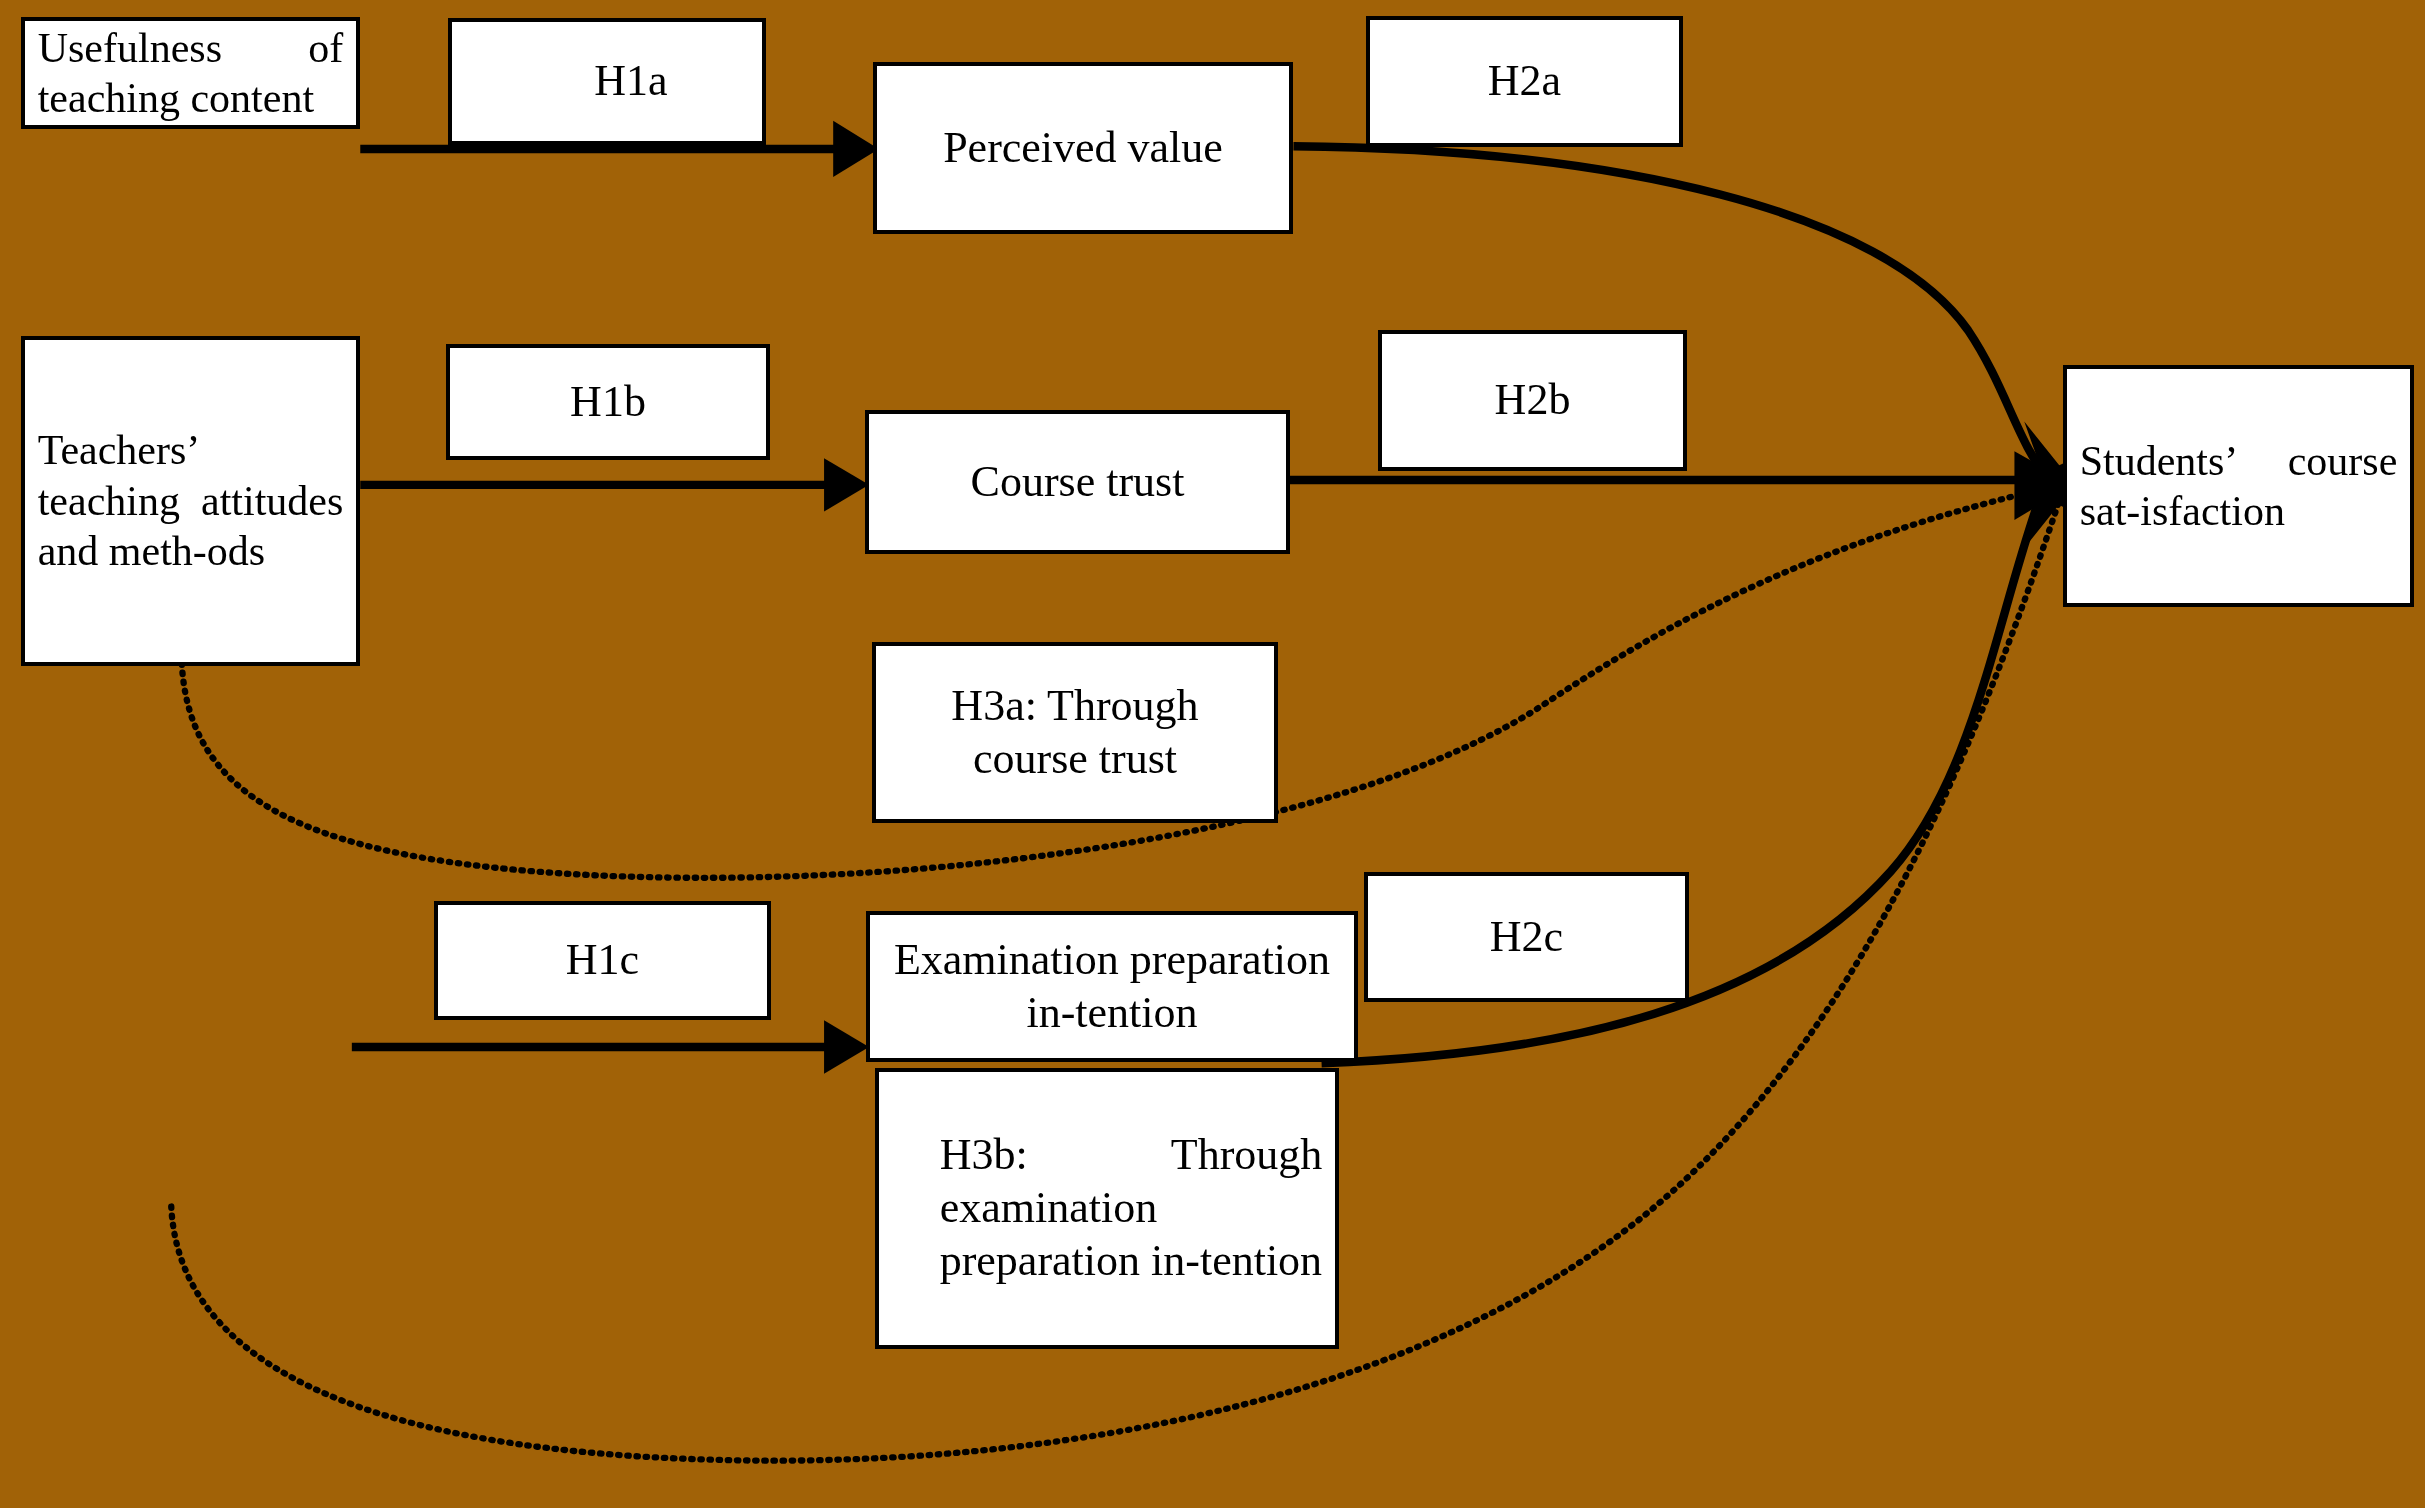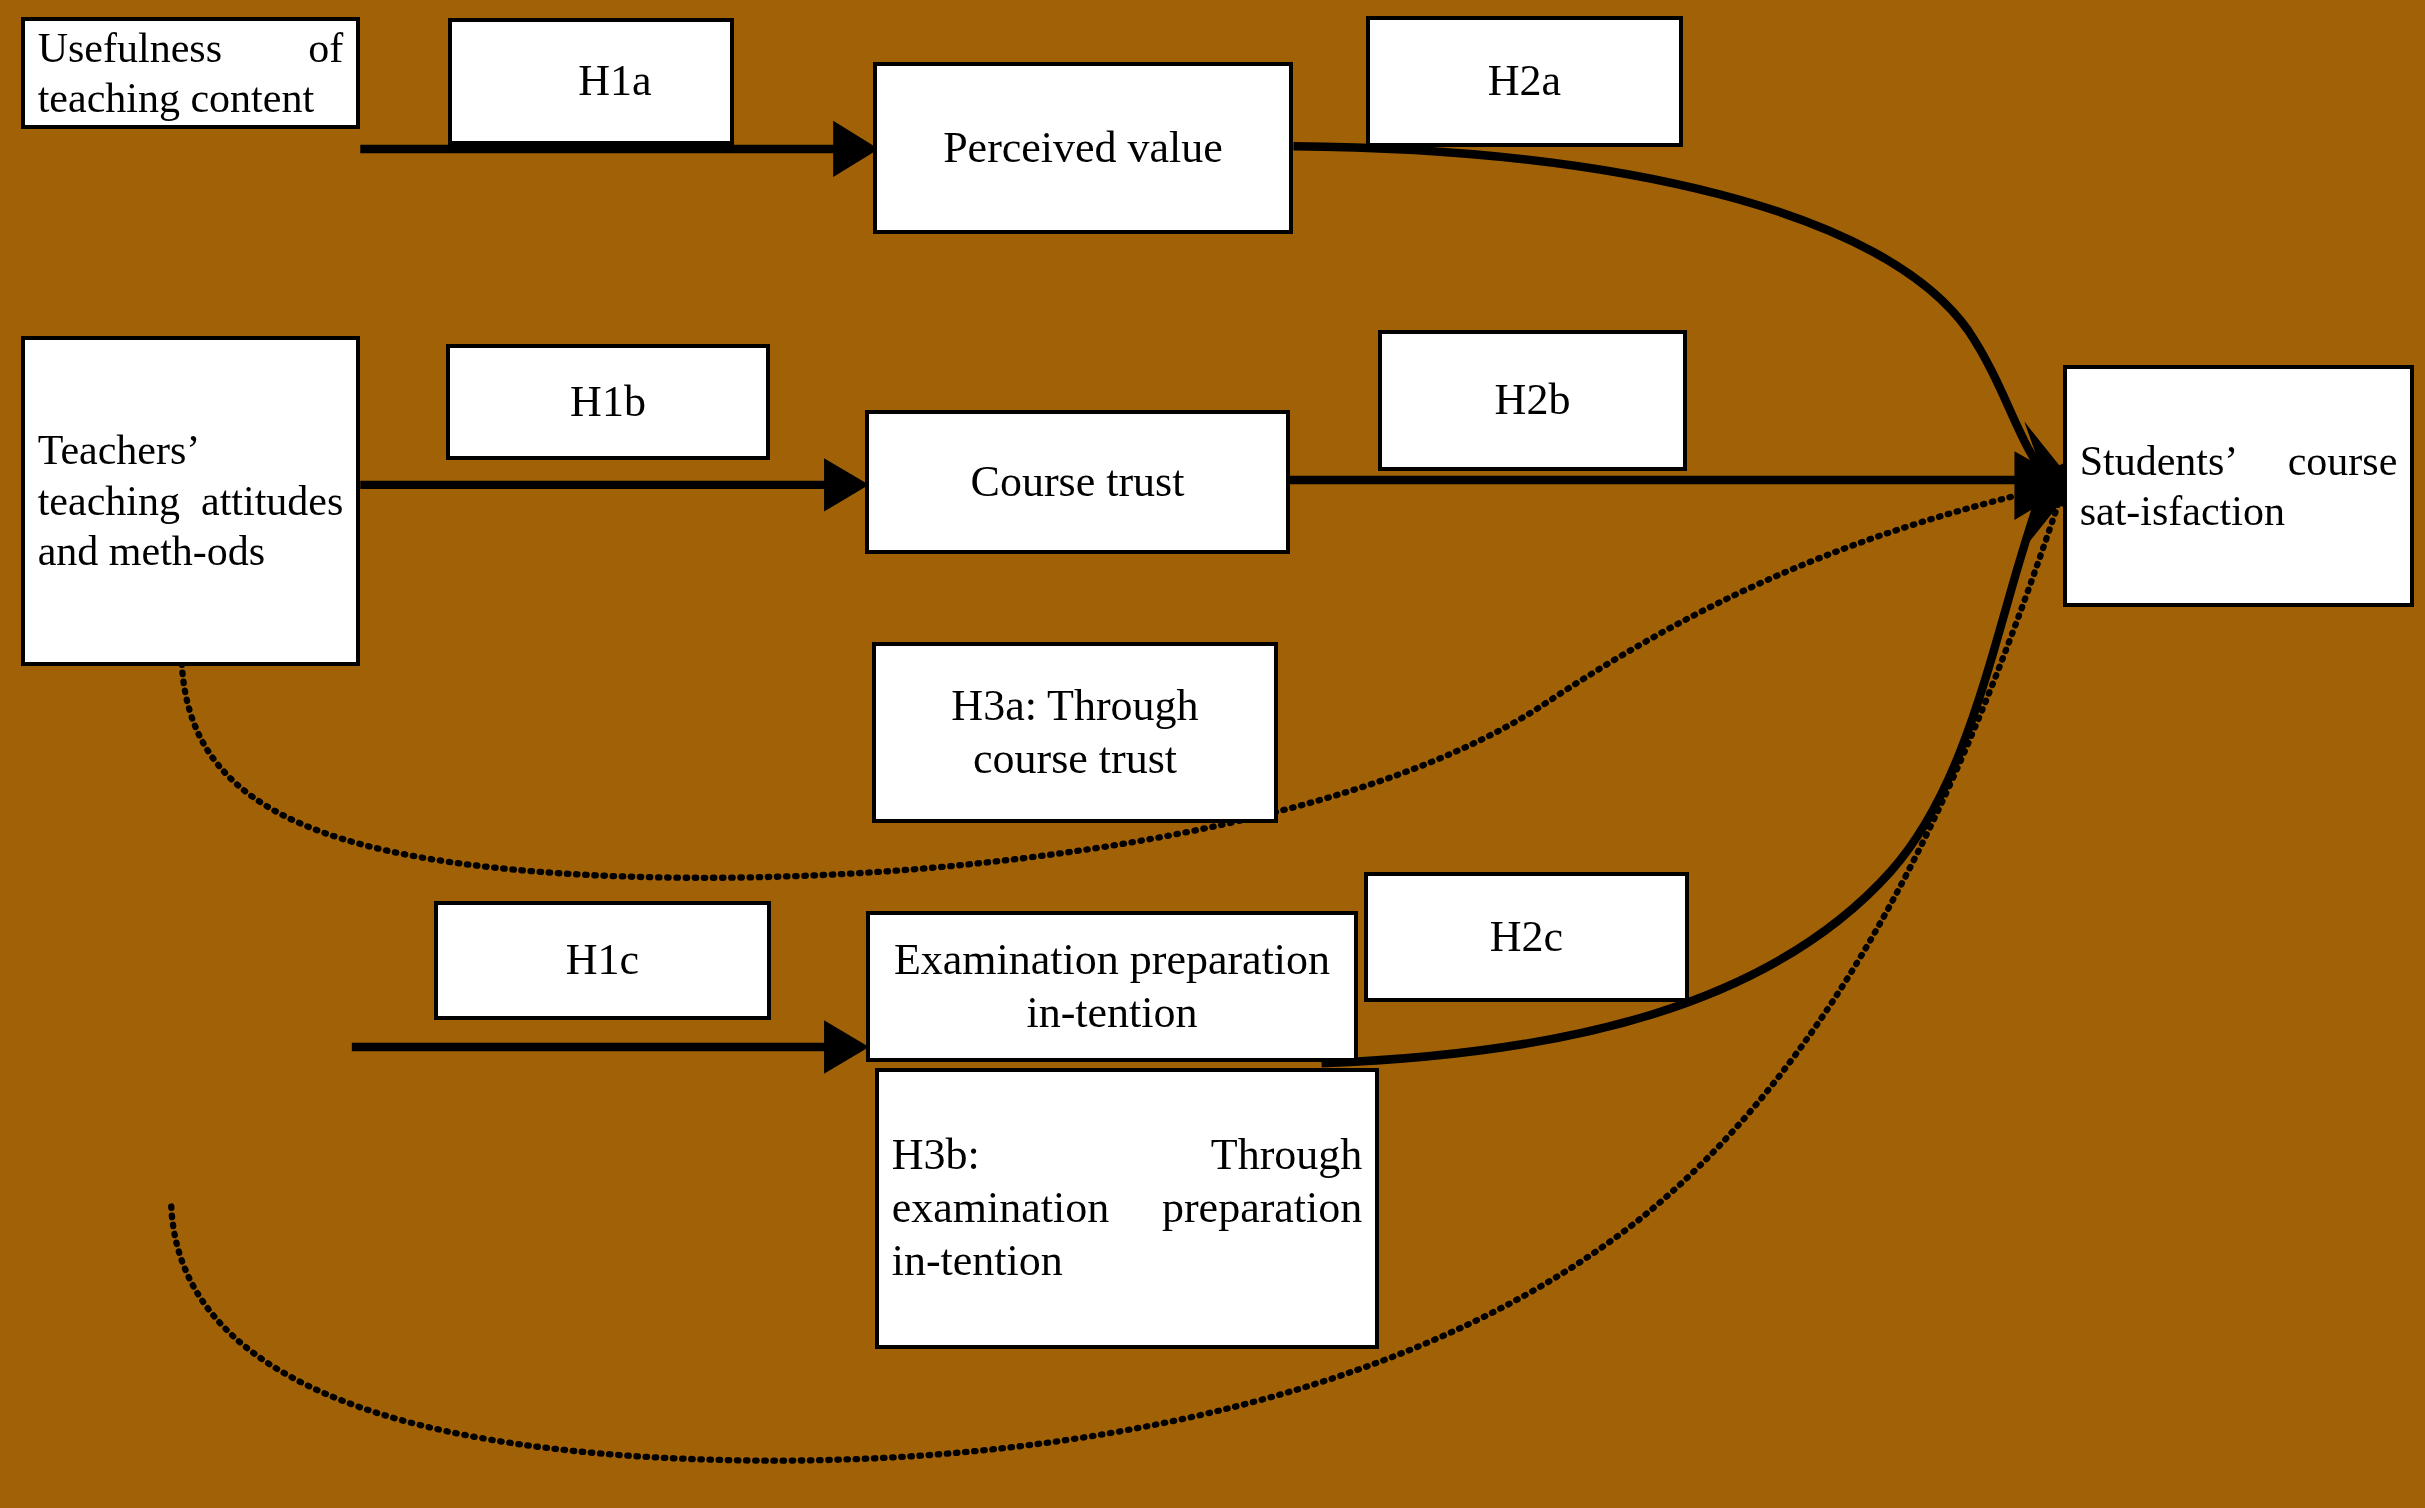"H1a" div.box { width: 286px -> 318px }
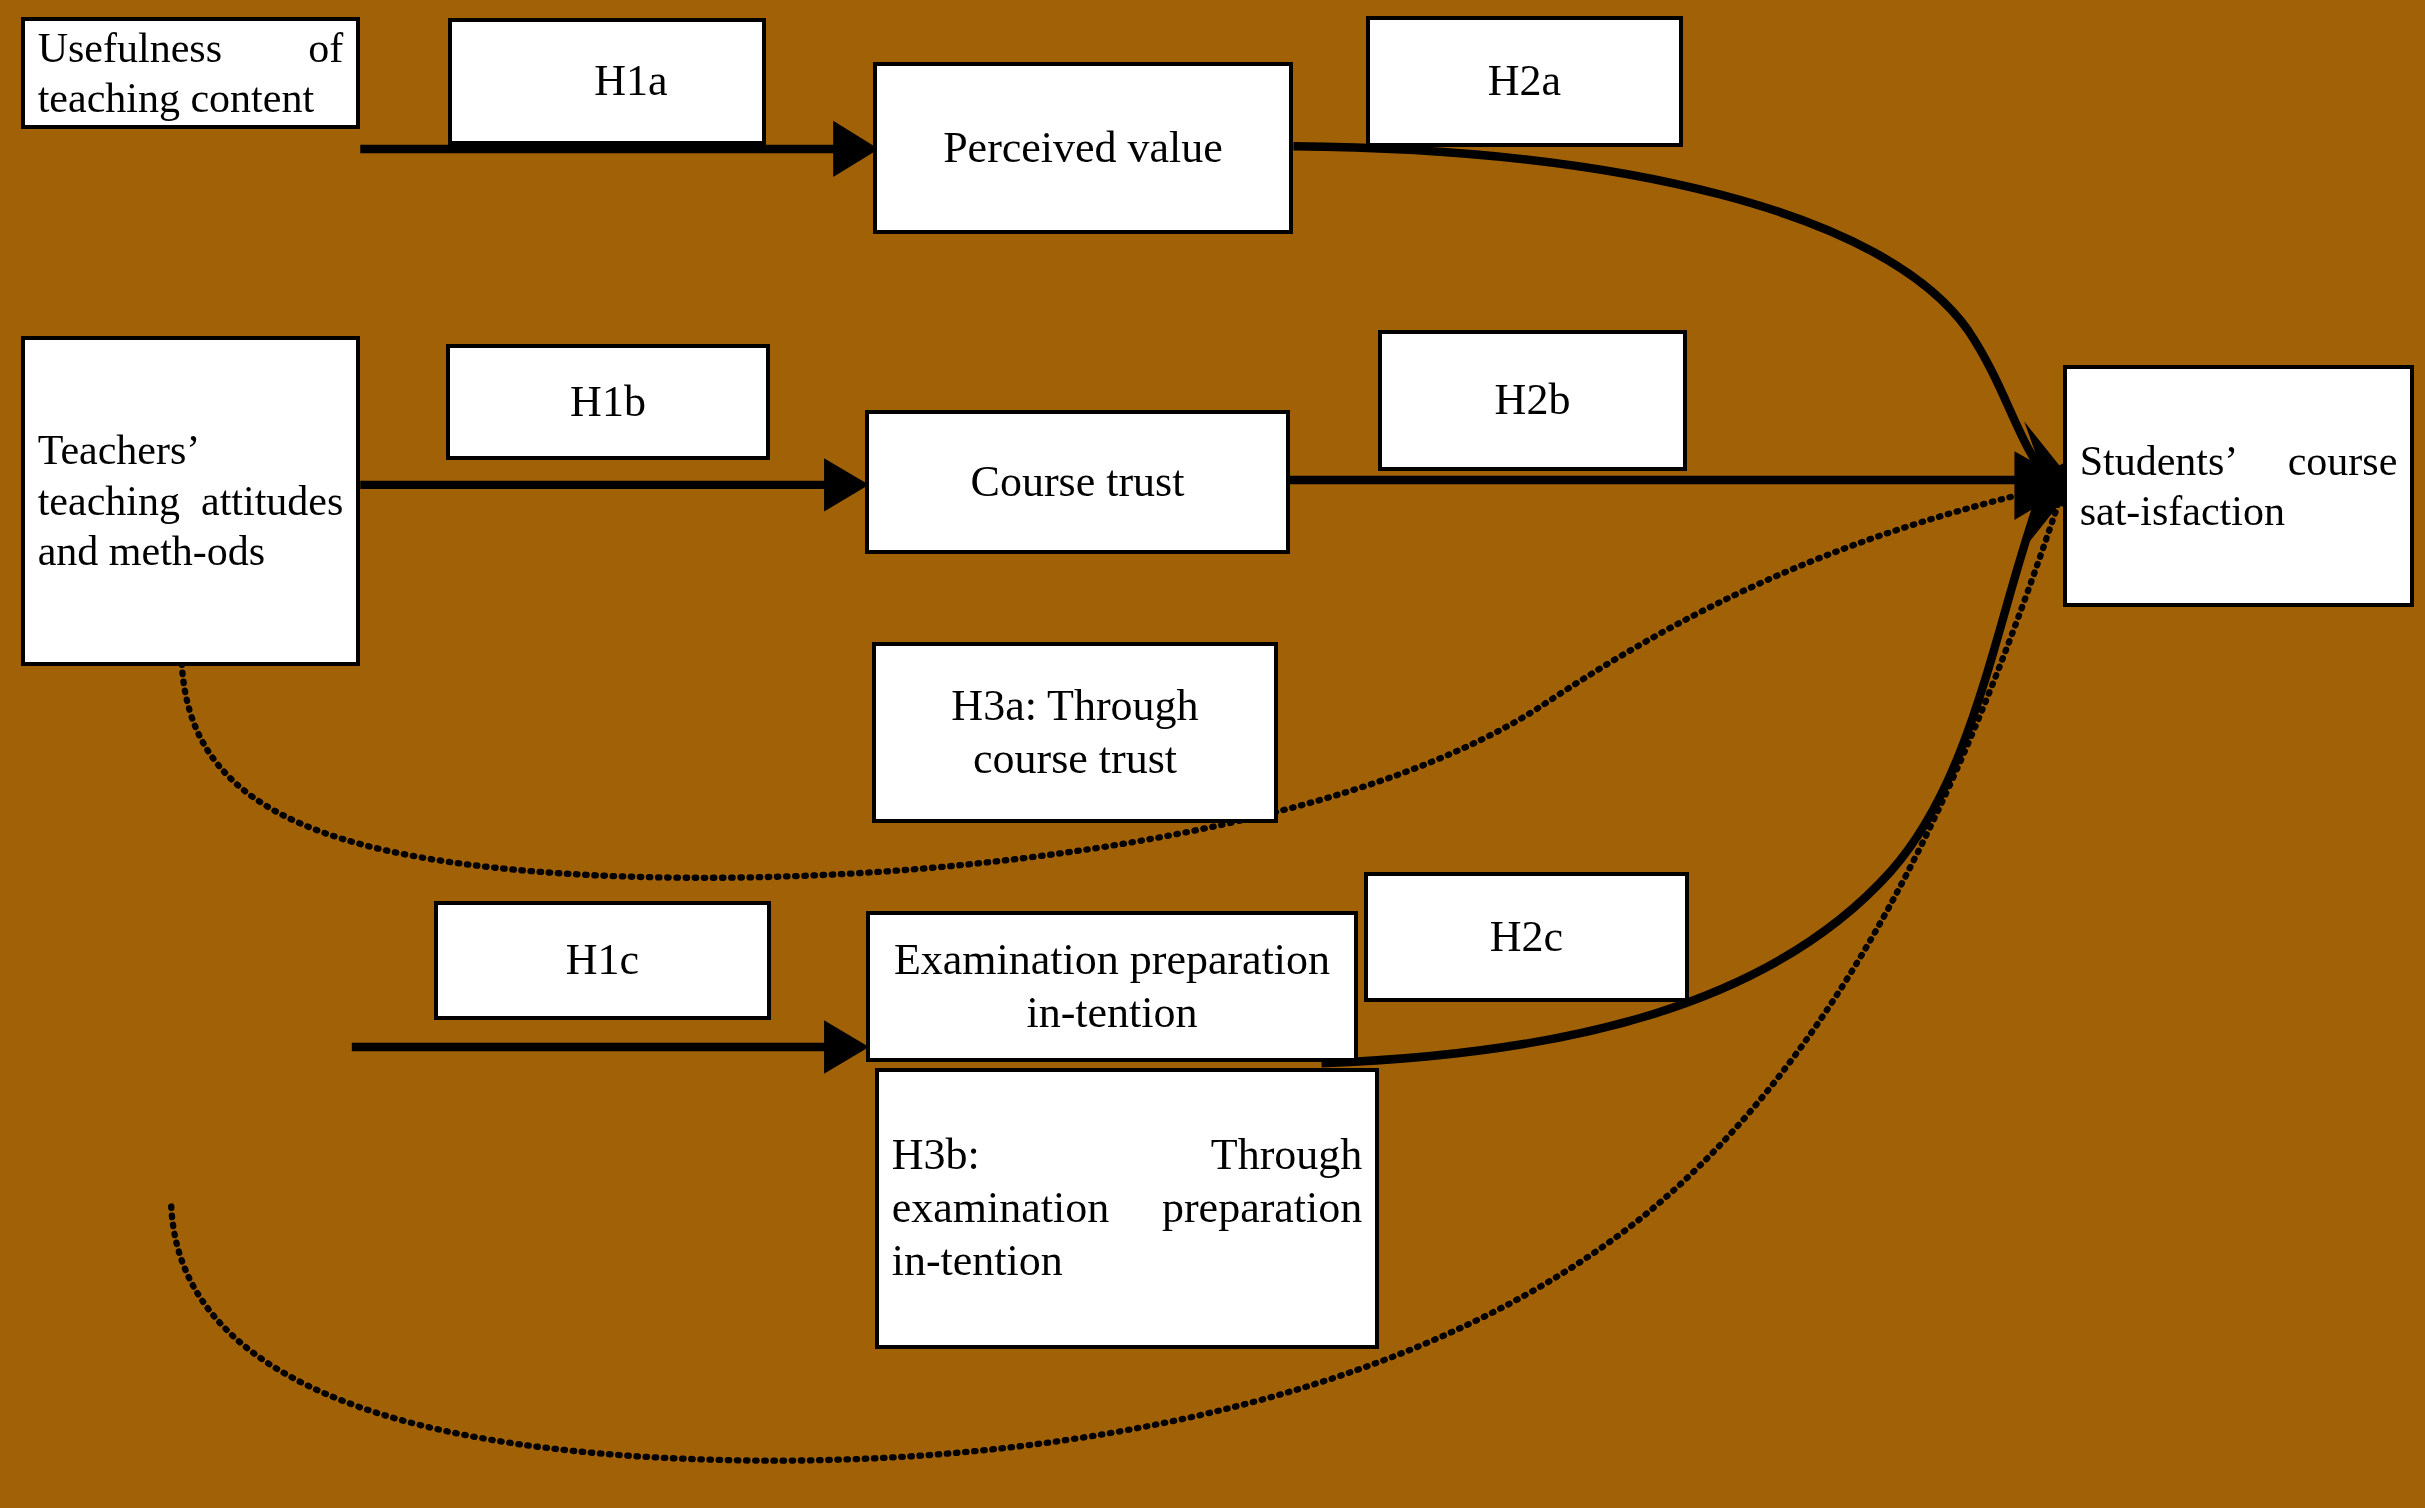"H3b: Through examination preparation" div.box { padding-left: none -> 48px; width: 504px -> 464px }
